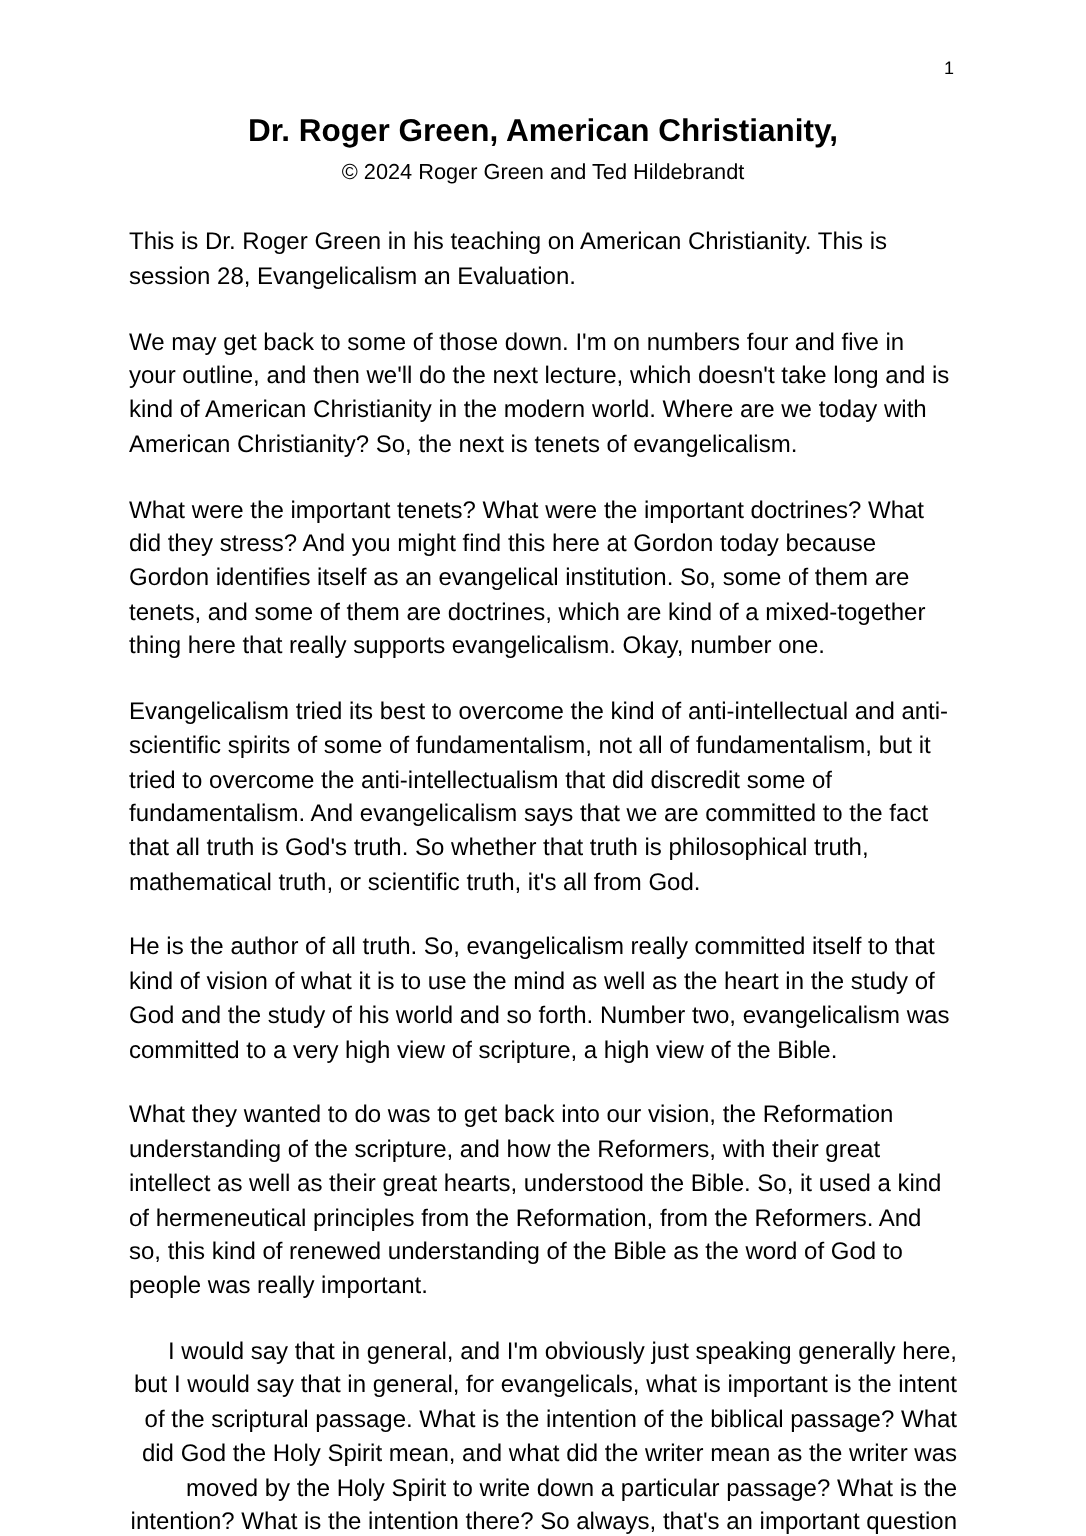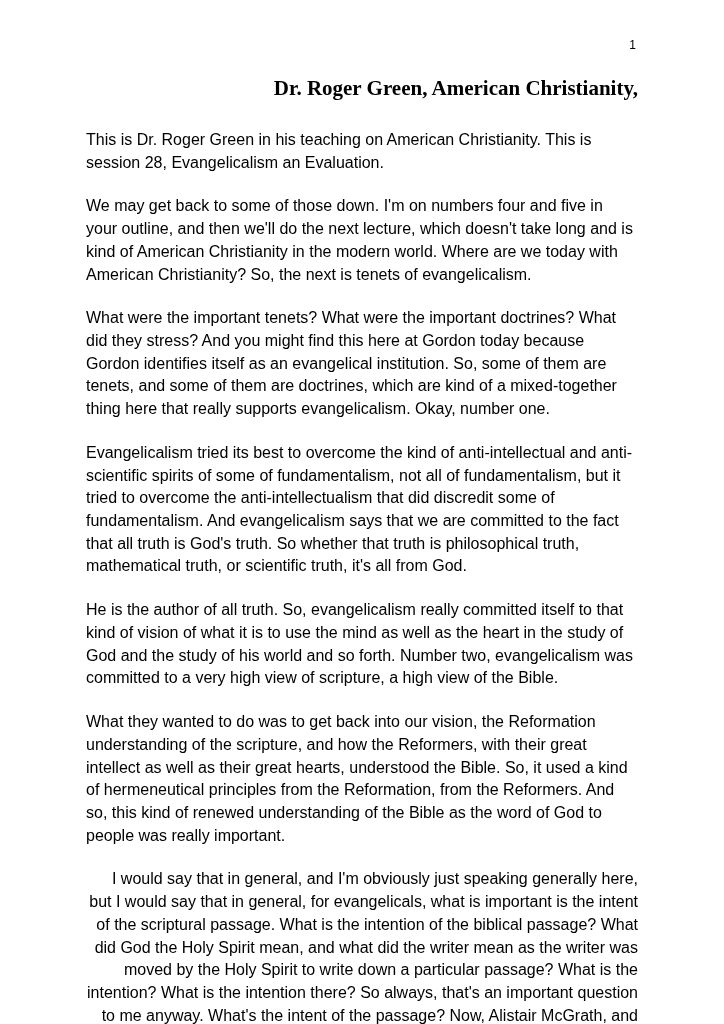"Dr. Roger Green, American Christianity," .title-block { font-family: Liberation Serif, serif -> none; text-align: right -> center }
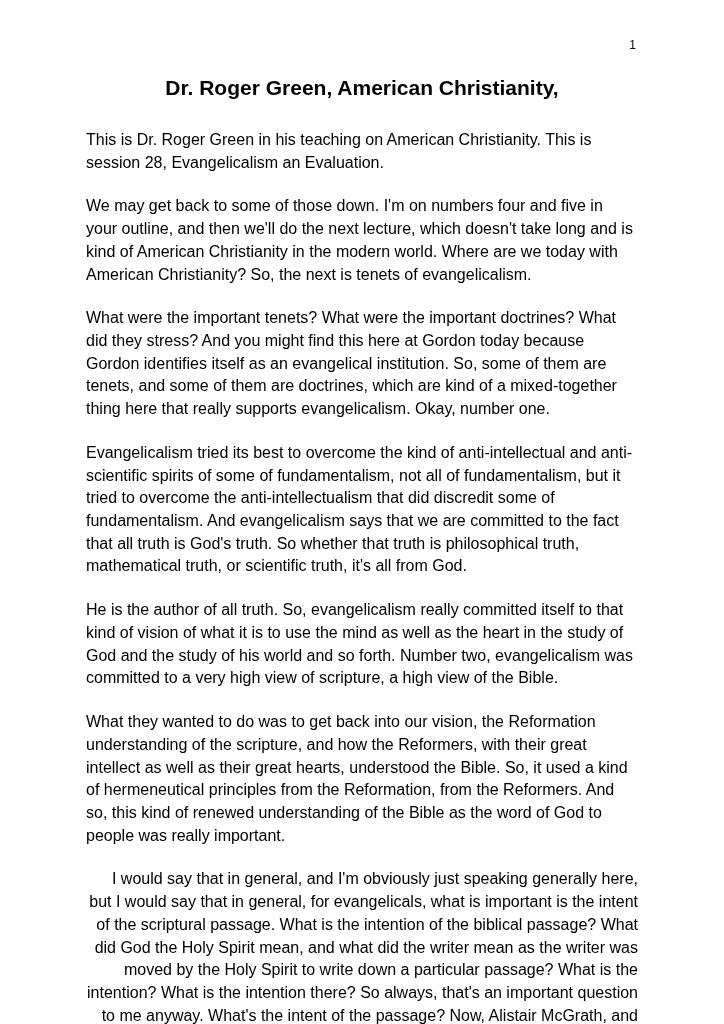"© 2024 Roger Green and" div.copyright { html: none -> <div>© 2024 Roger Green and Ted Hildebrandt</div> }
